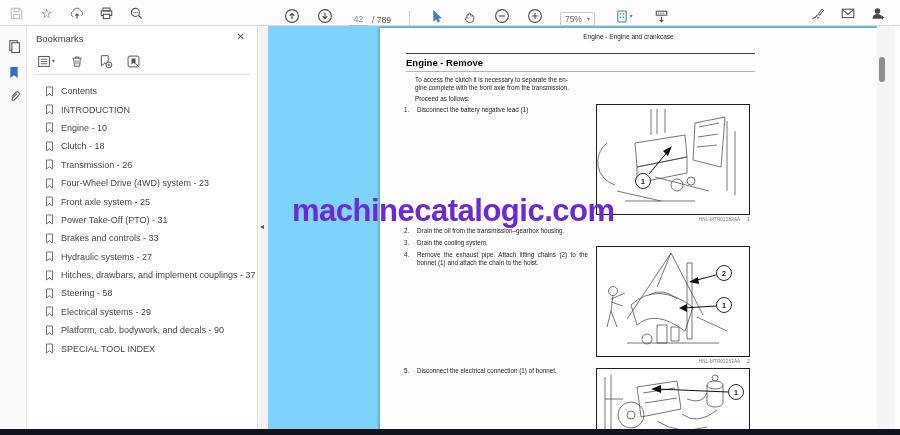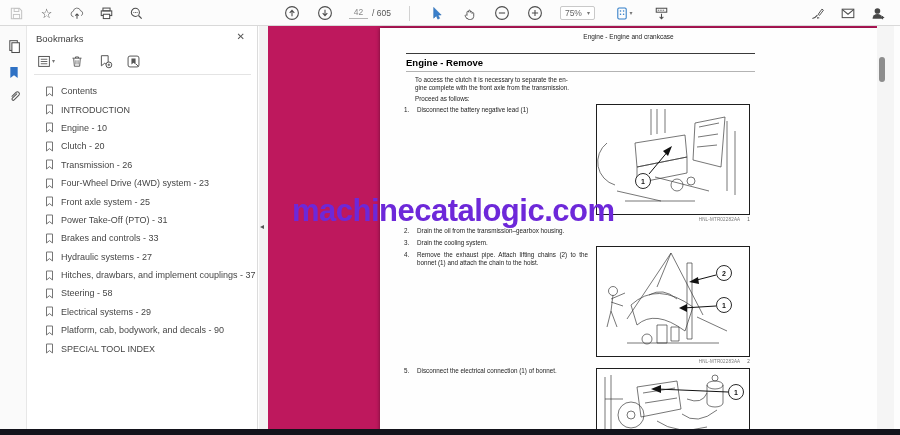"42" .tb-center { align-items: none -> flex-end }
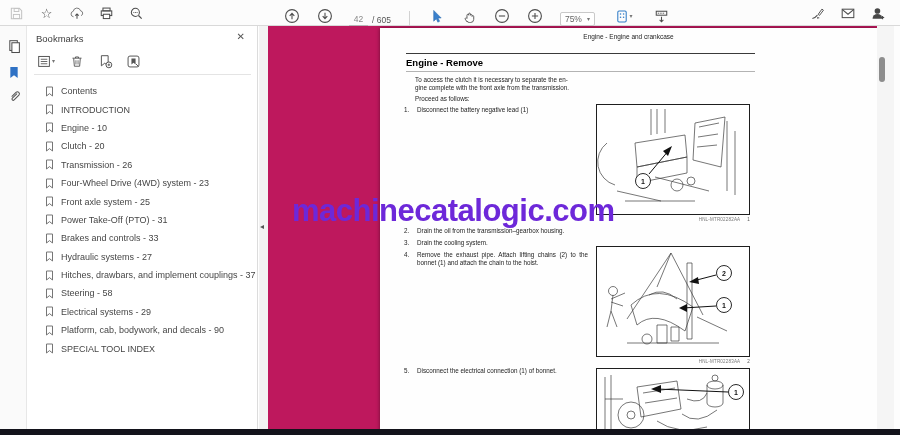"/ 605" span { text: 605 -> 789 }
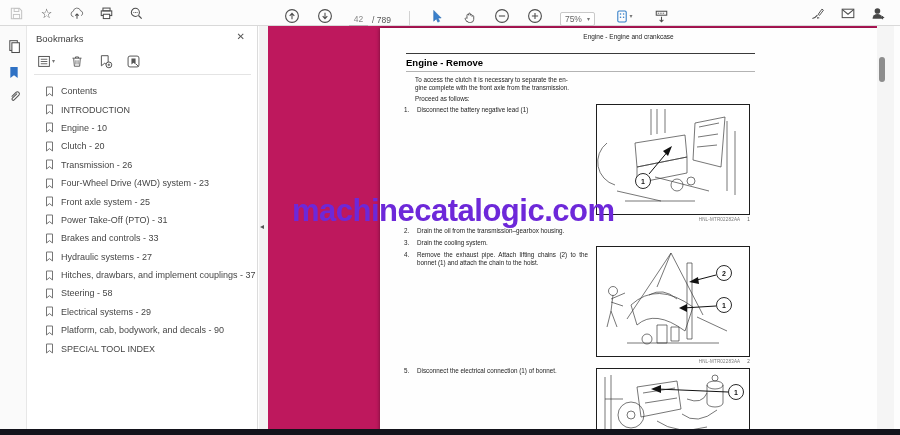"Engine - Remove" .canvas { background: #be185d -> #7dd3fc }
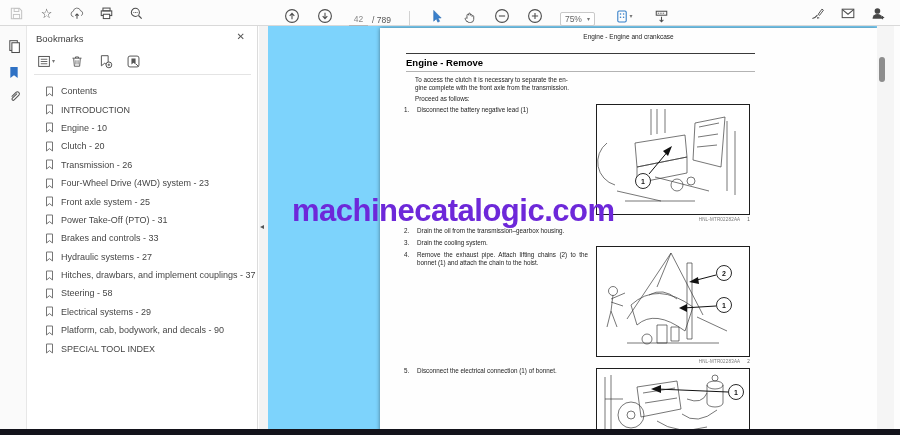"Clutch - 20" span { text: 20 -> 18 }
